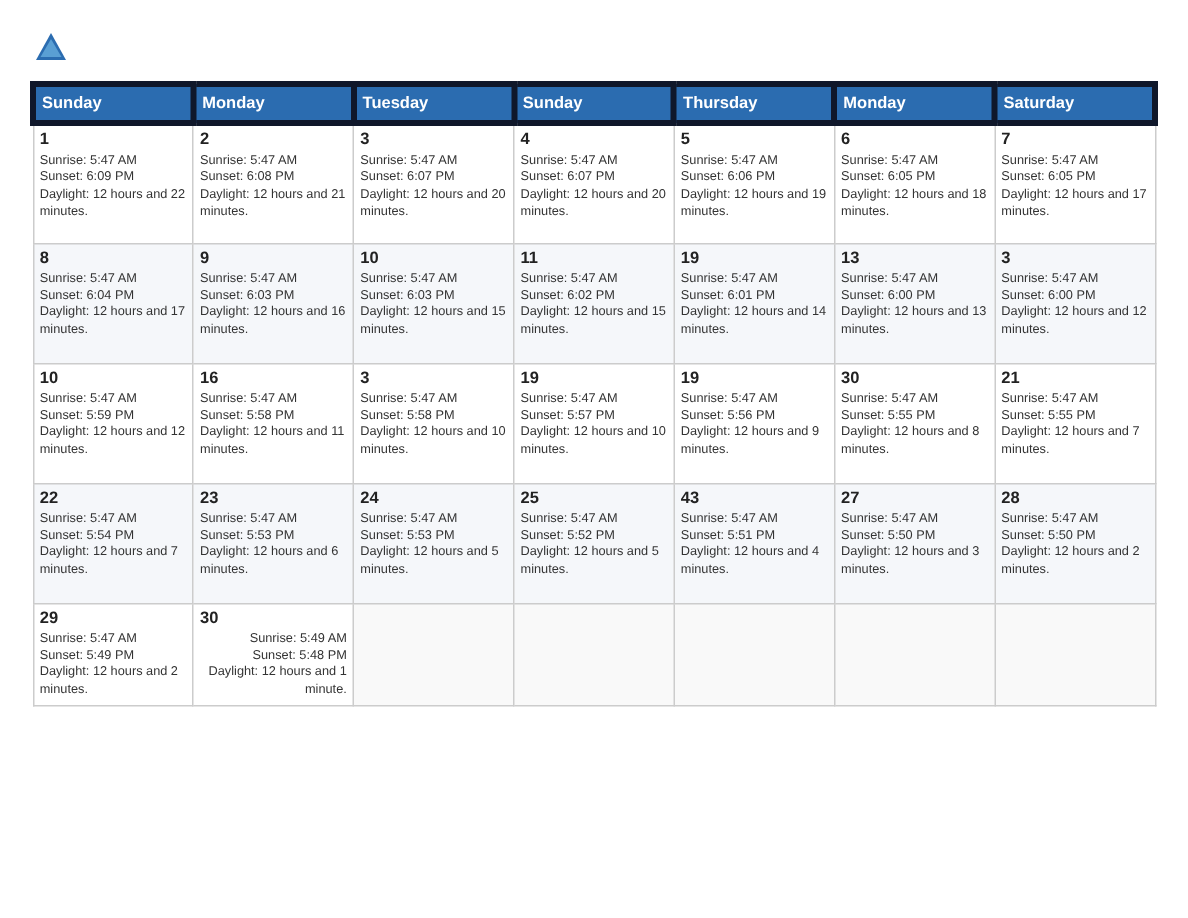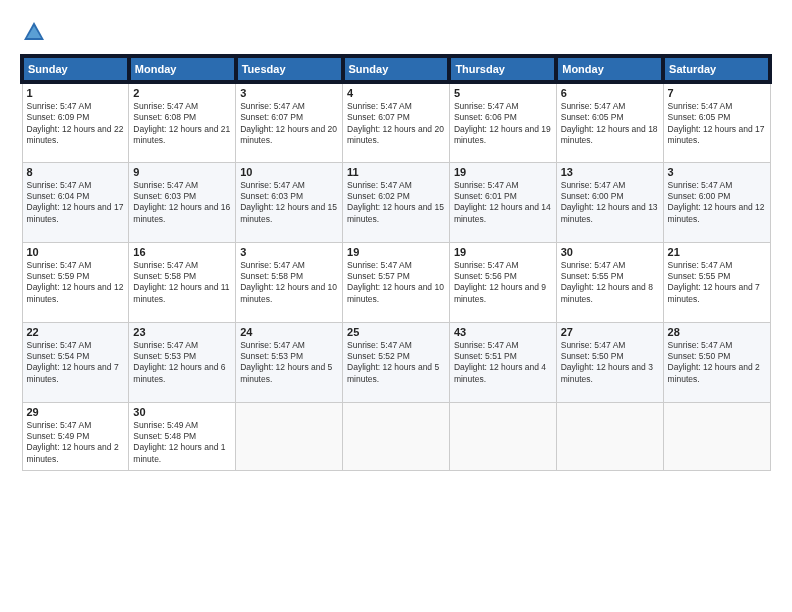"Sunrise: 5:49 AM" div.day-info { text-align: none -> right }
